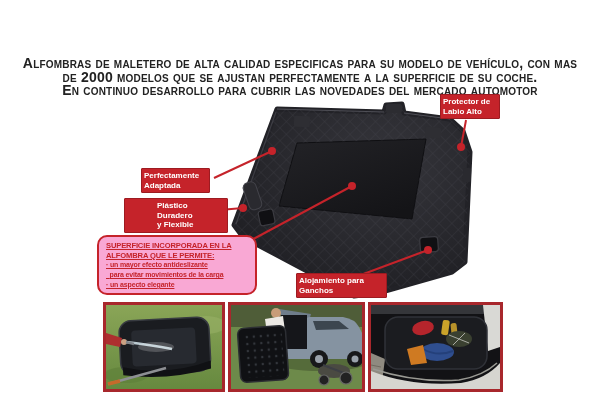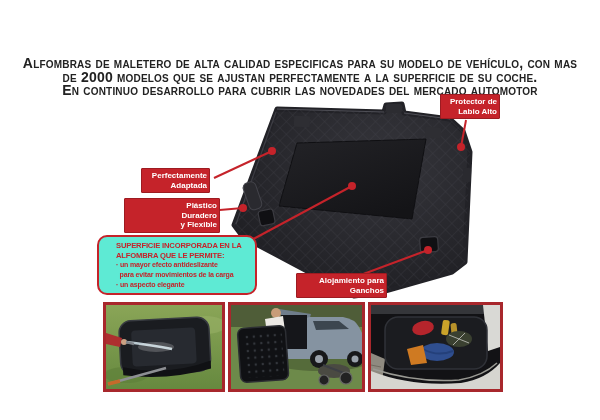"Protector de" .tag { text-align: right -> left }
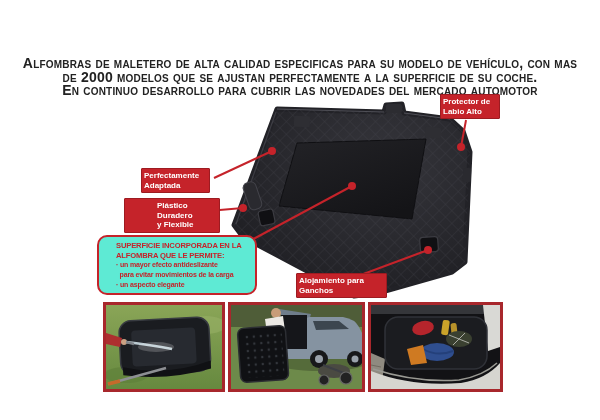"Plástico Duradero" .tag-plastico { width: 96px -> 104px }
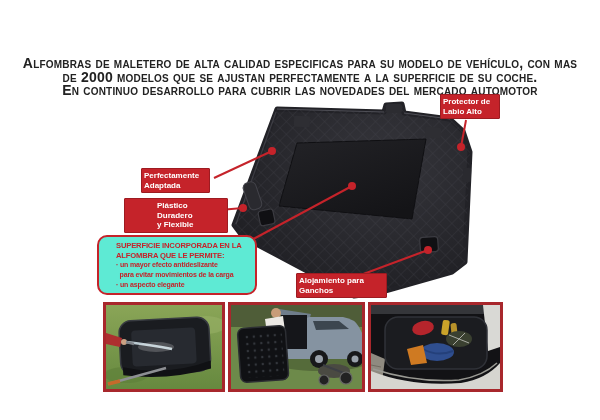"SUPERFICIE INCORPORADA EN LA" .surface-note { background: #5eead4 -> #f9a8d4; padding: 4px 4px 3px 17px -> 4px 4px 3px 7px; text-decoration: none -> underline }
